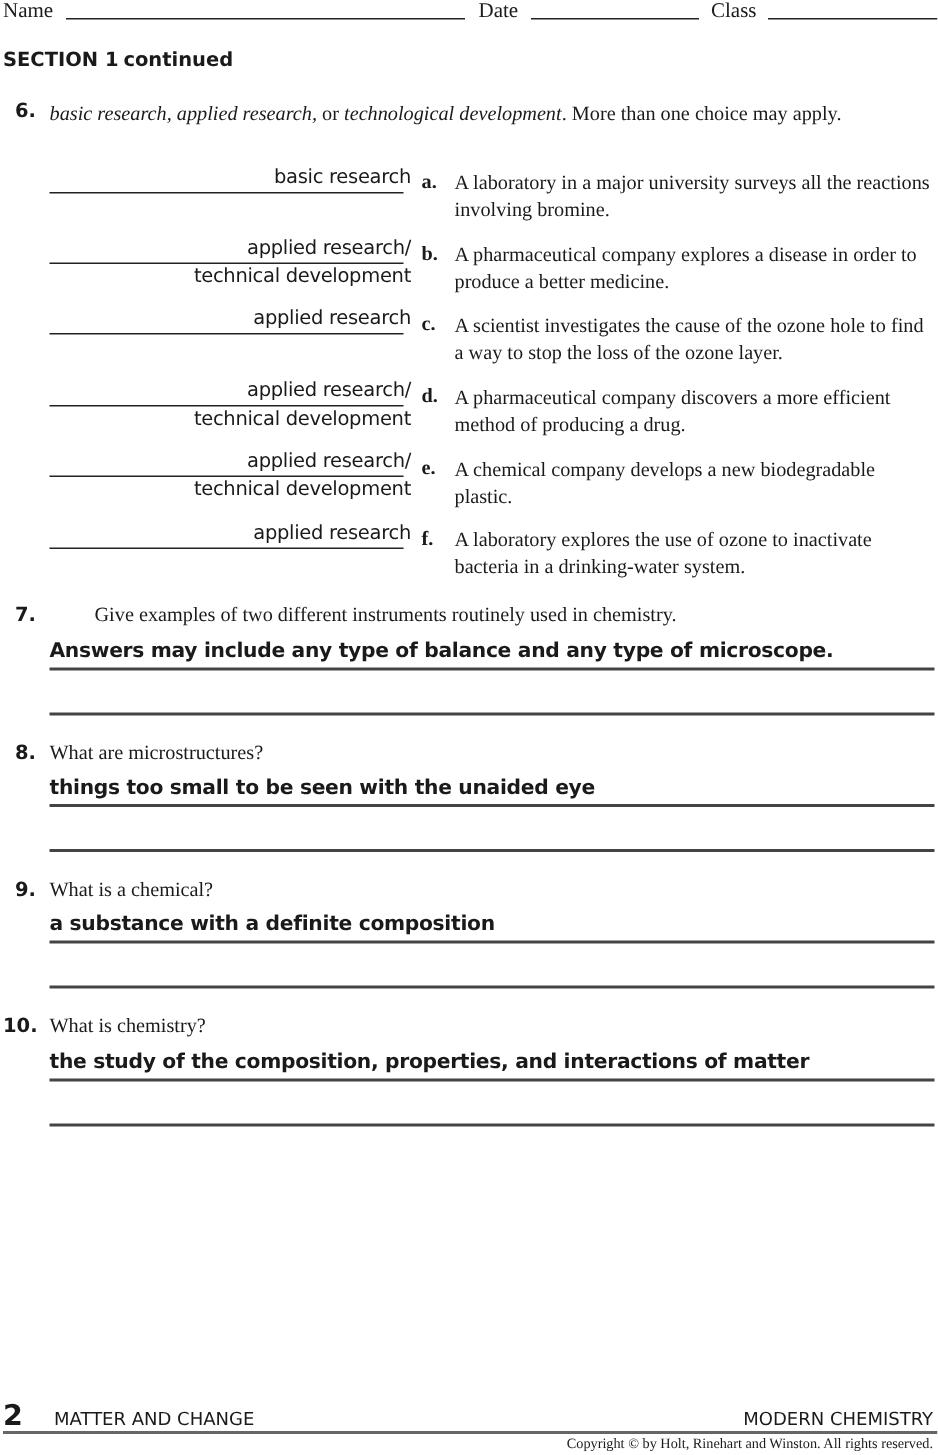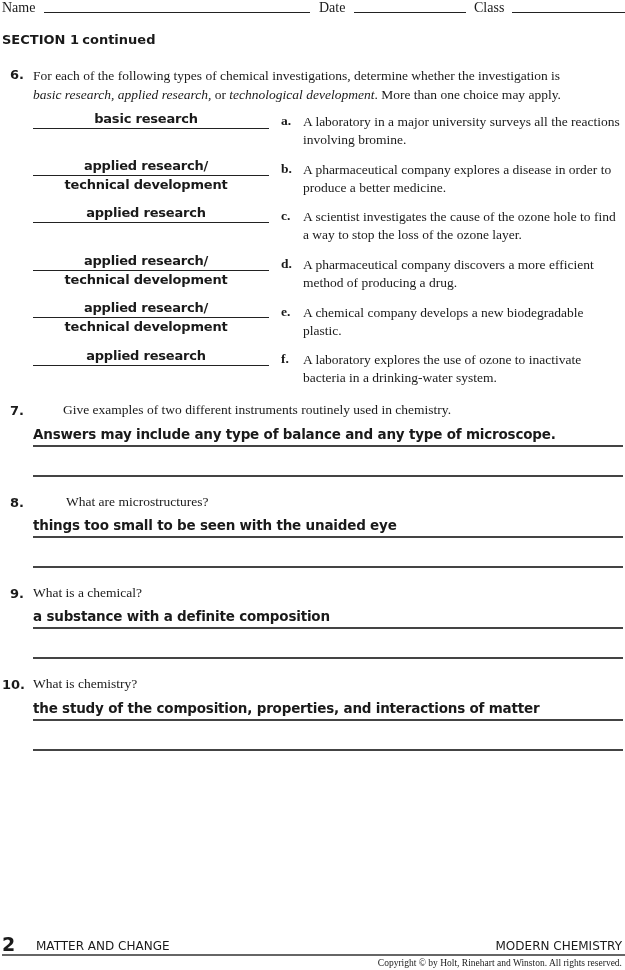"For each of the following" div { html: <div>For each of the following types of chemical investigations, determine whether the investigation is</div> -> none }
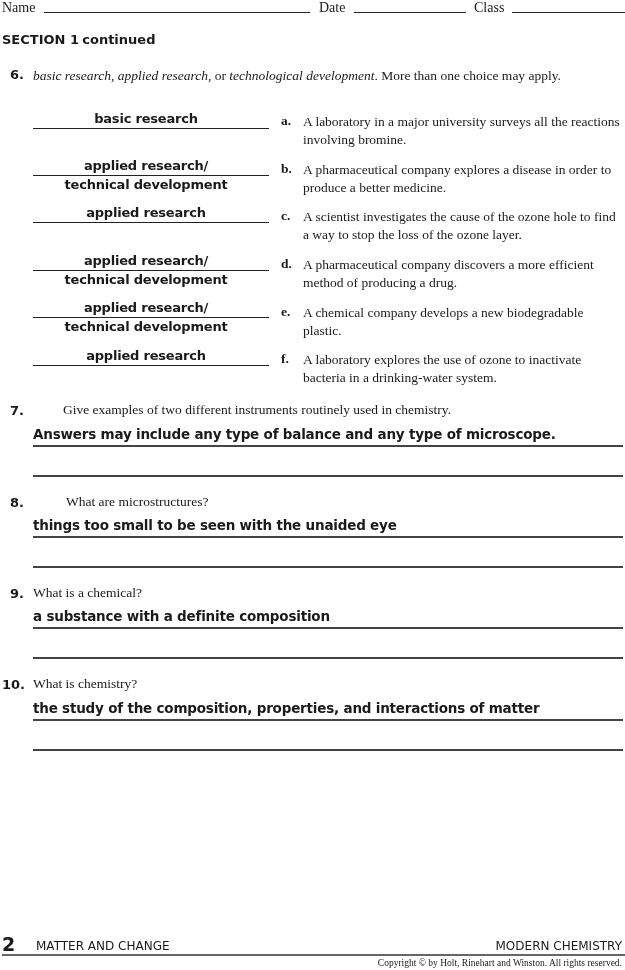"basic research" .ans-center { font-weight: 700 -> 400; left: 28px -> 38px; text-align: center -> right }
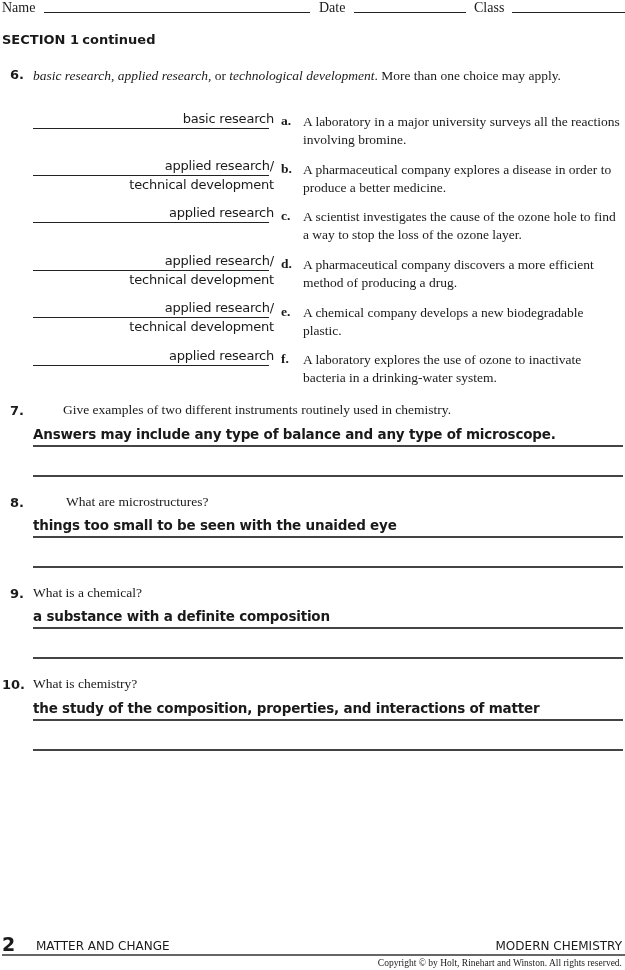"What are microstructures?" span.qtext { margin-left: 33px -> none }
